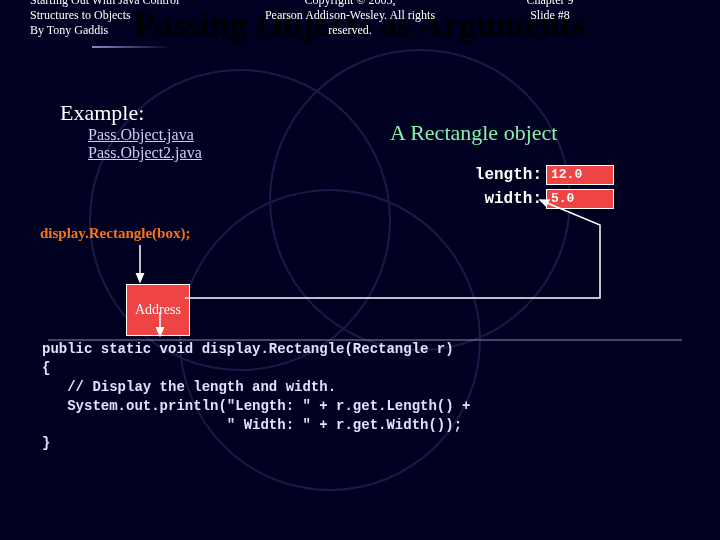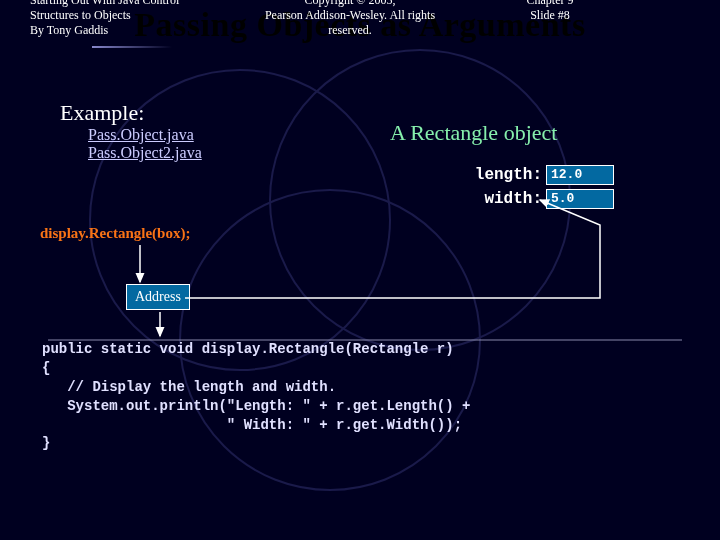"12.0" .field-box { background: #0369a1 -> #ef4444 }
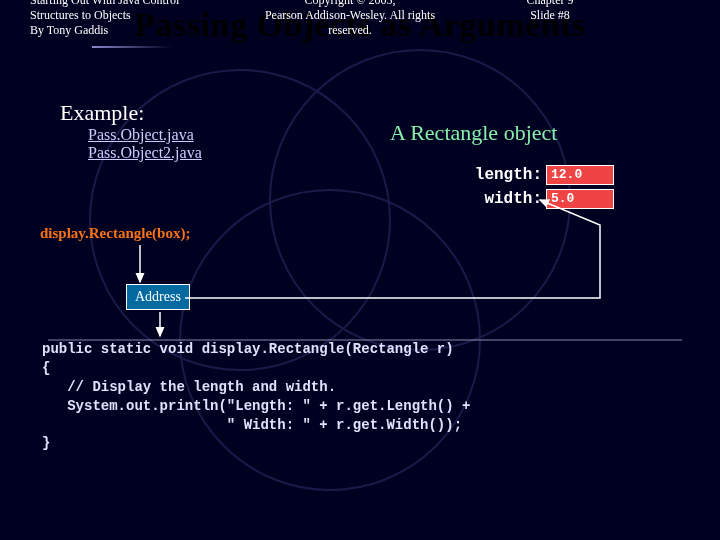"Address" .address-box { background: #0369a1 -> #ef4444; padding: 4px 8px -> 17px 8px }
